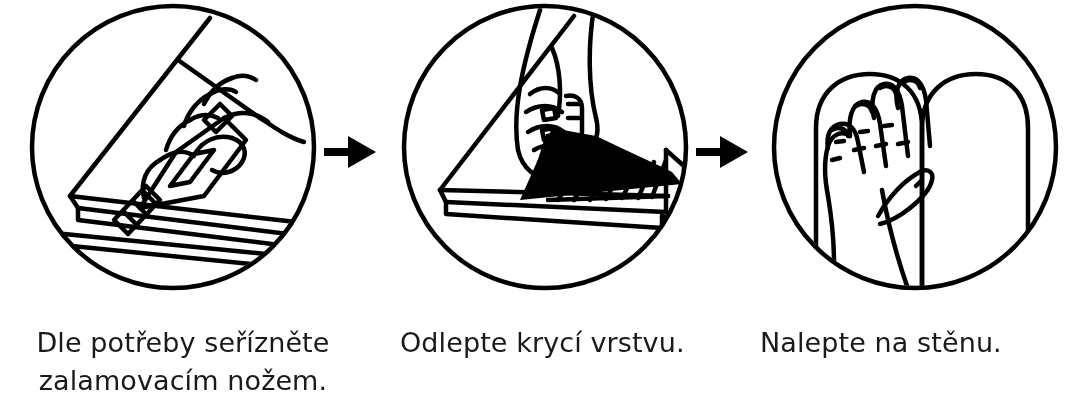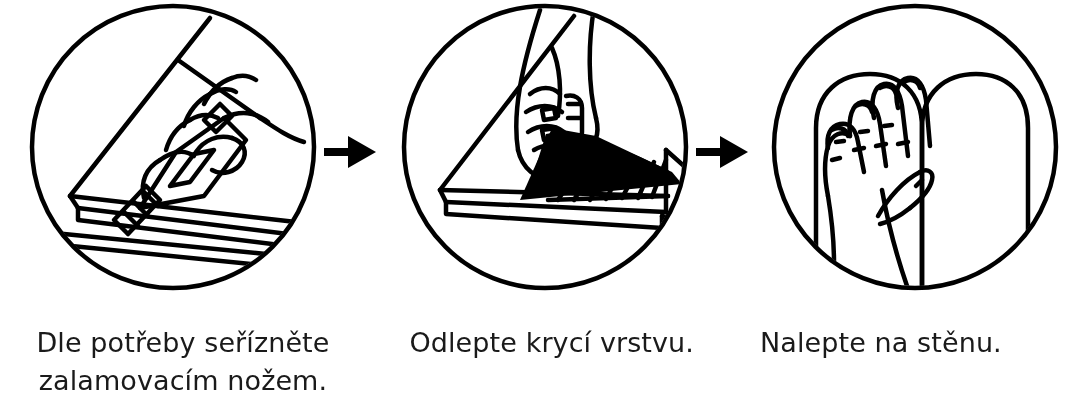"Odlepte krycí vrstvu." .caption-2 { left: 364px -> 400px; text-align: right -> left }
